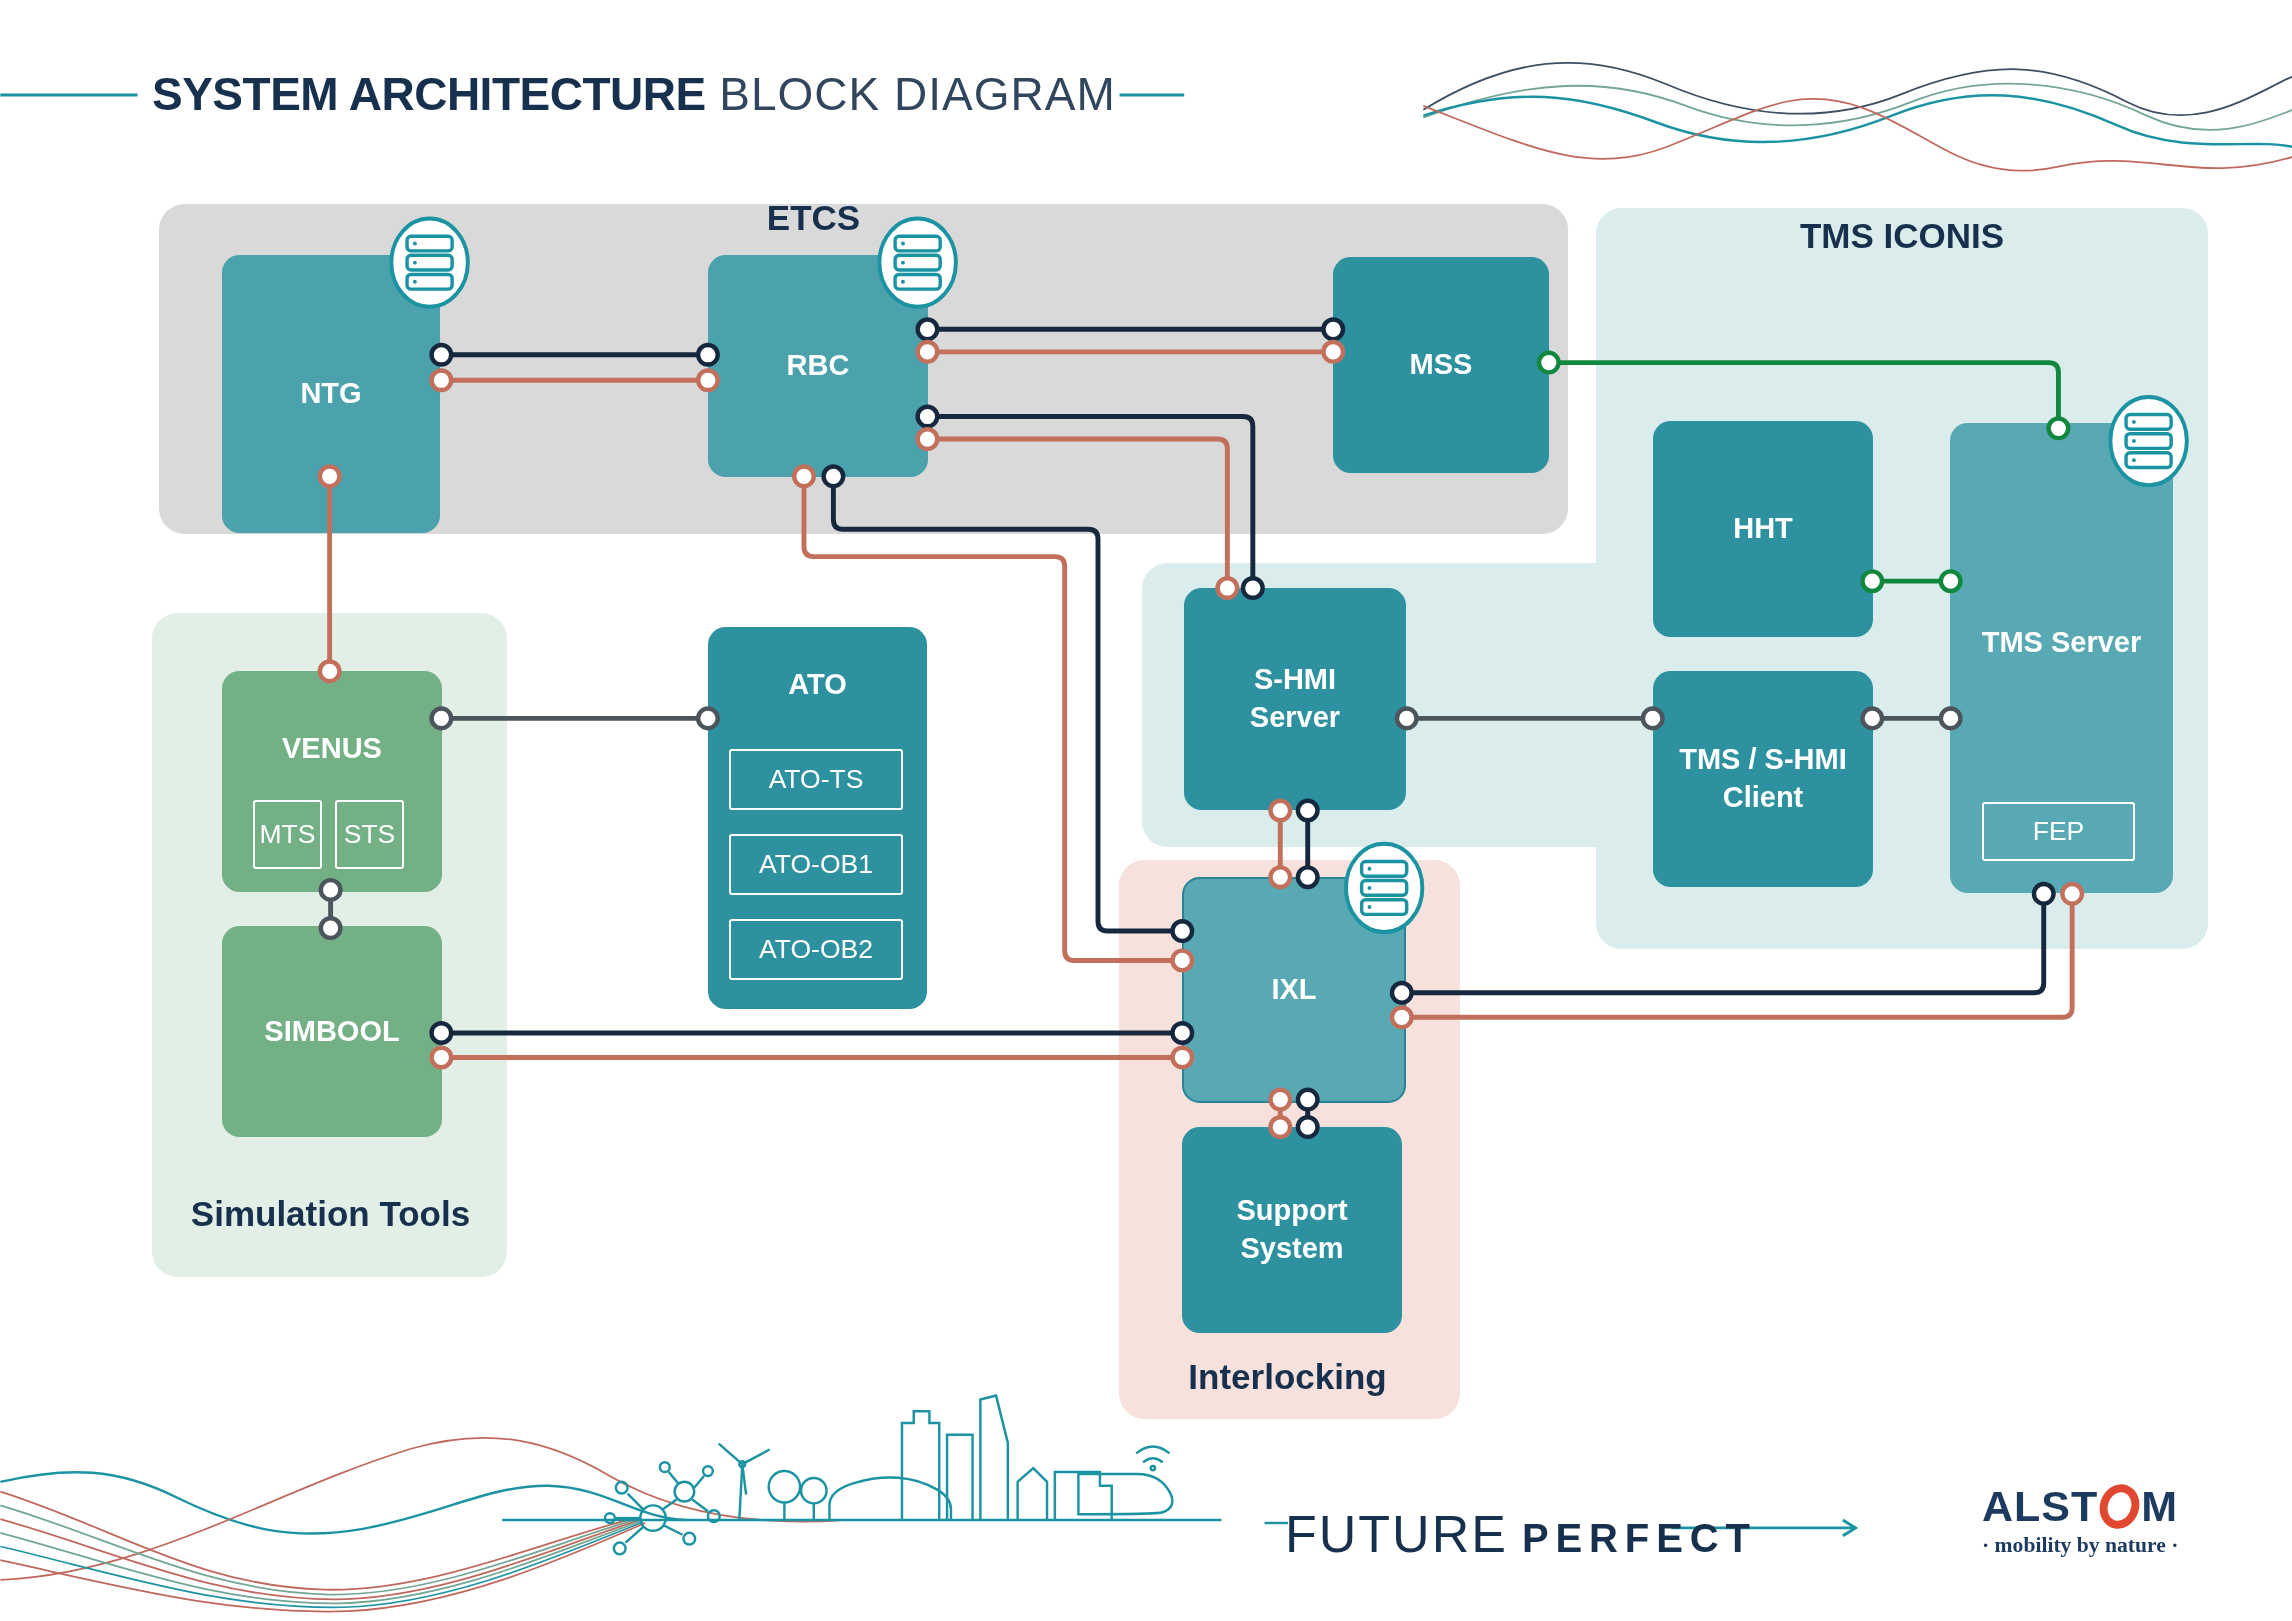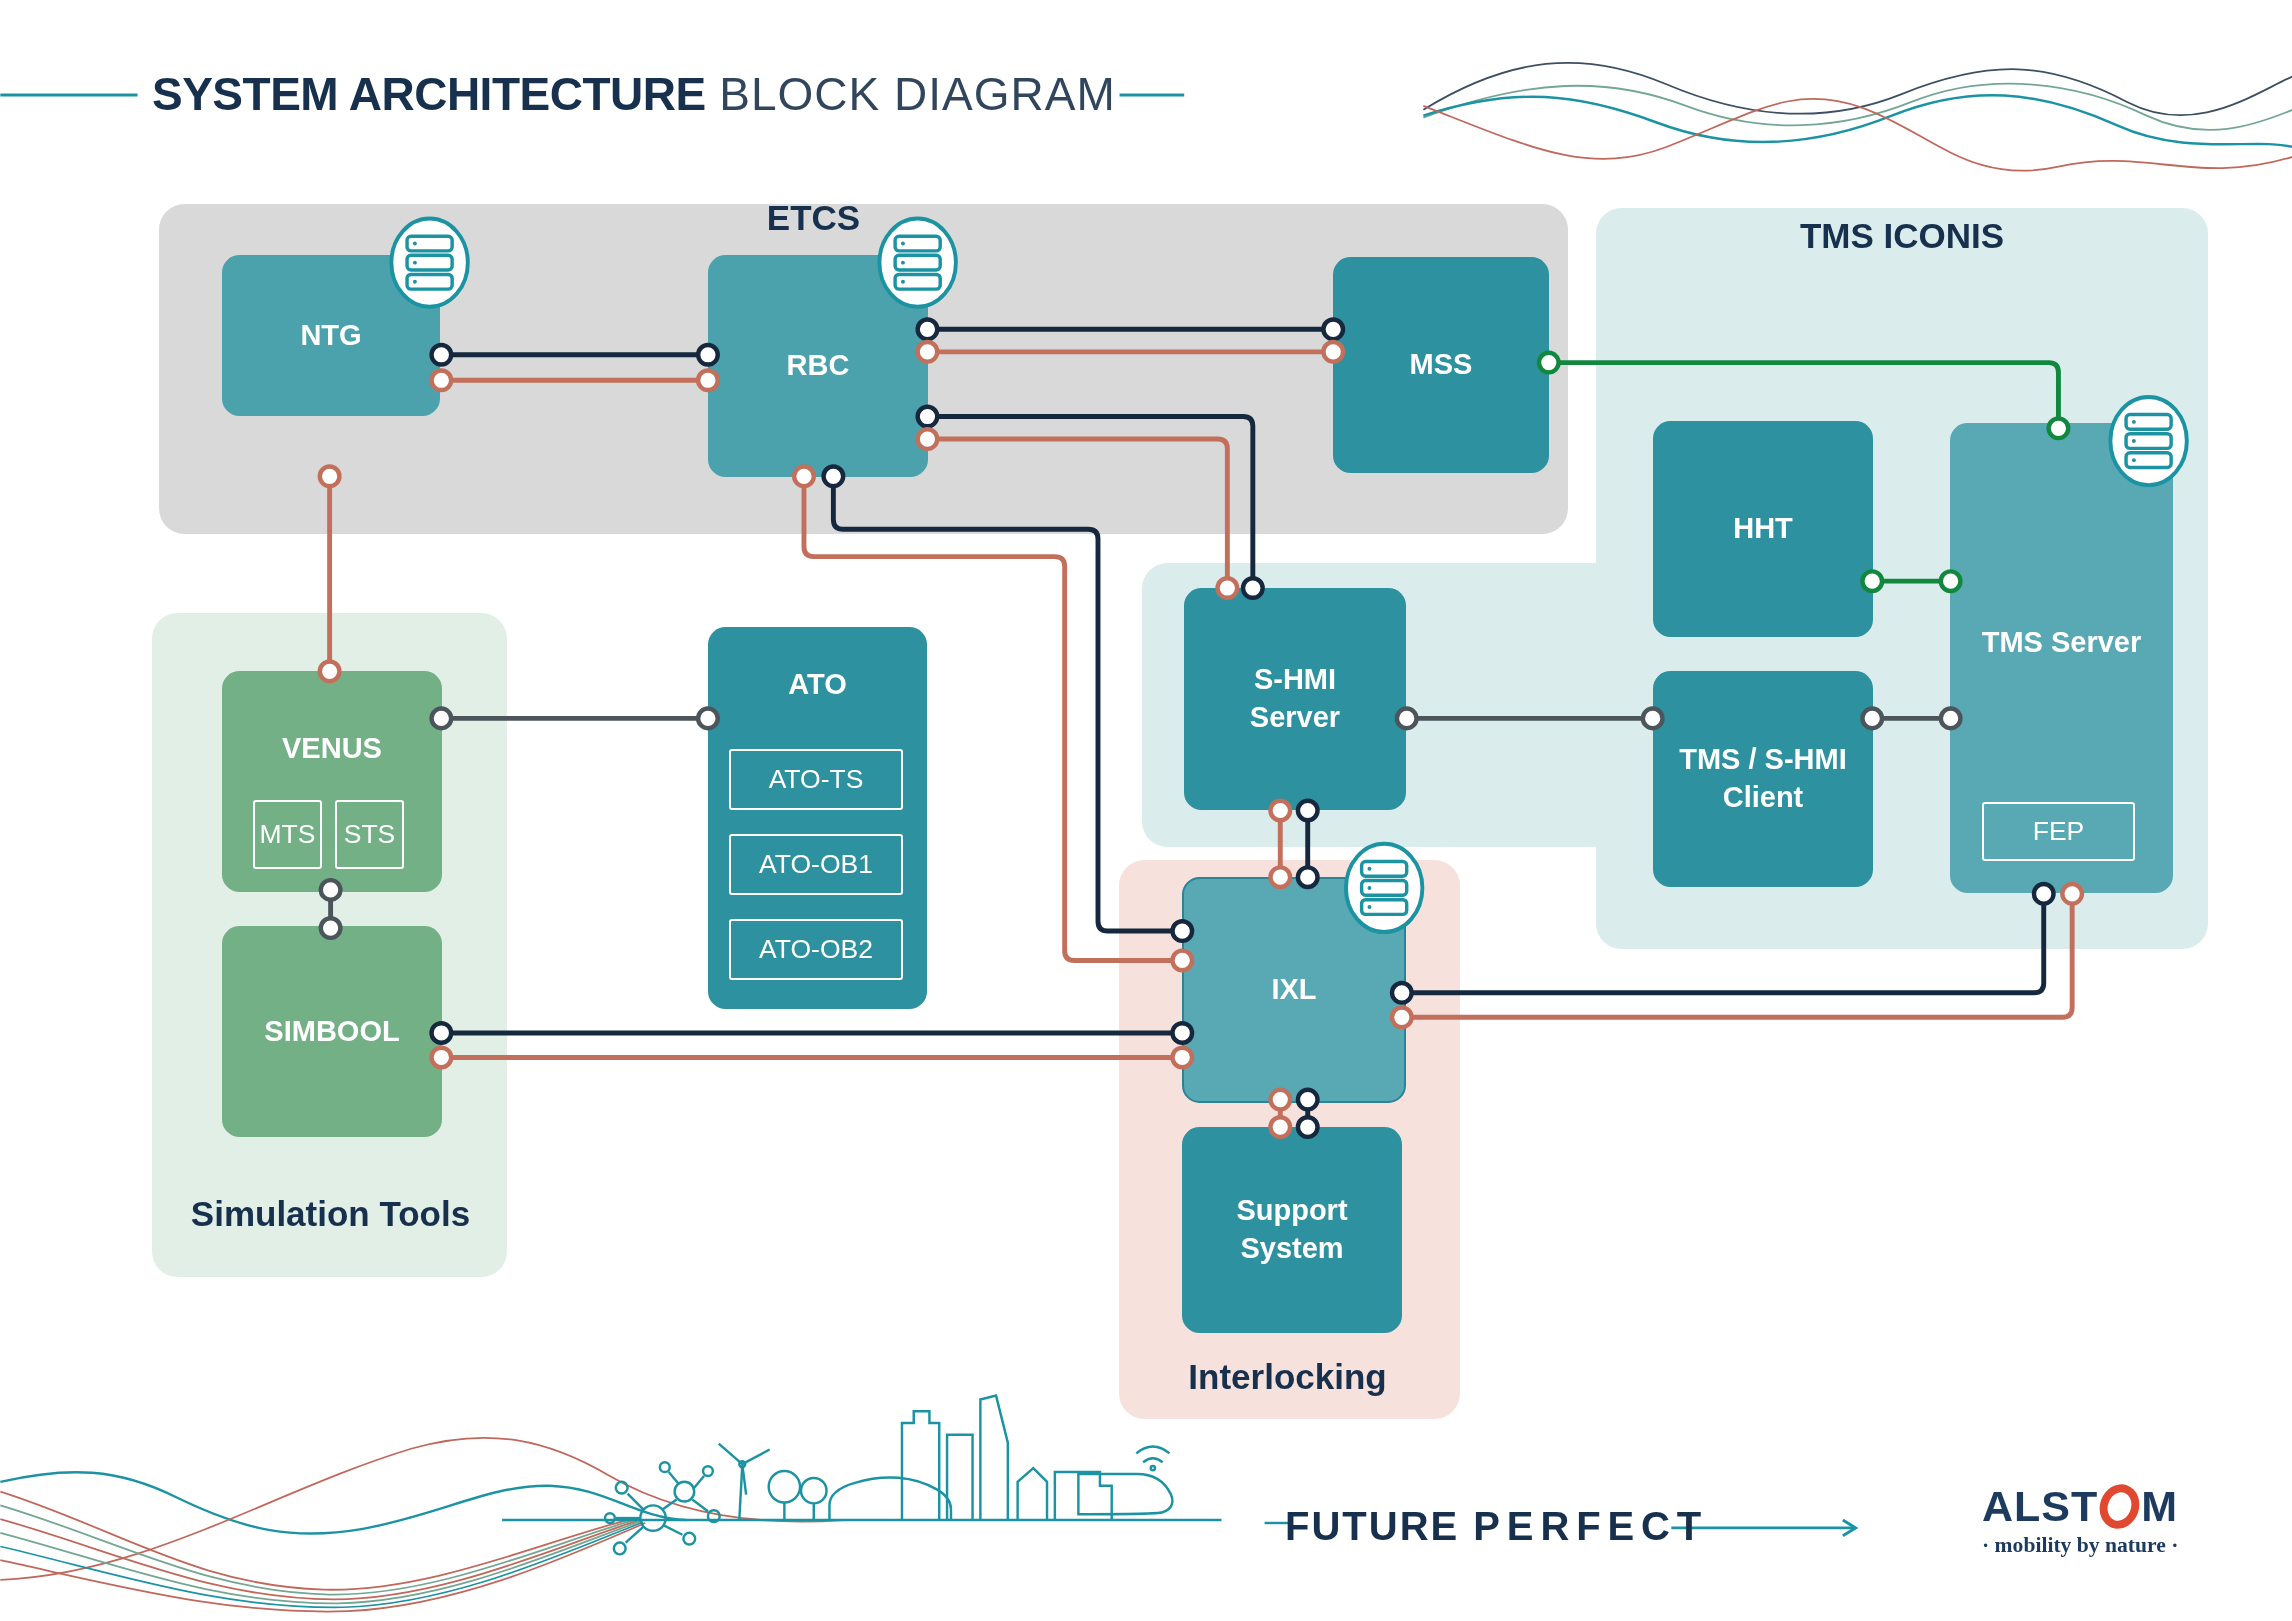"NTG" div.block { height: 161px -> 278px }
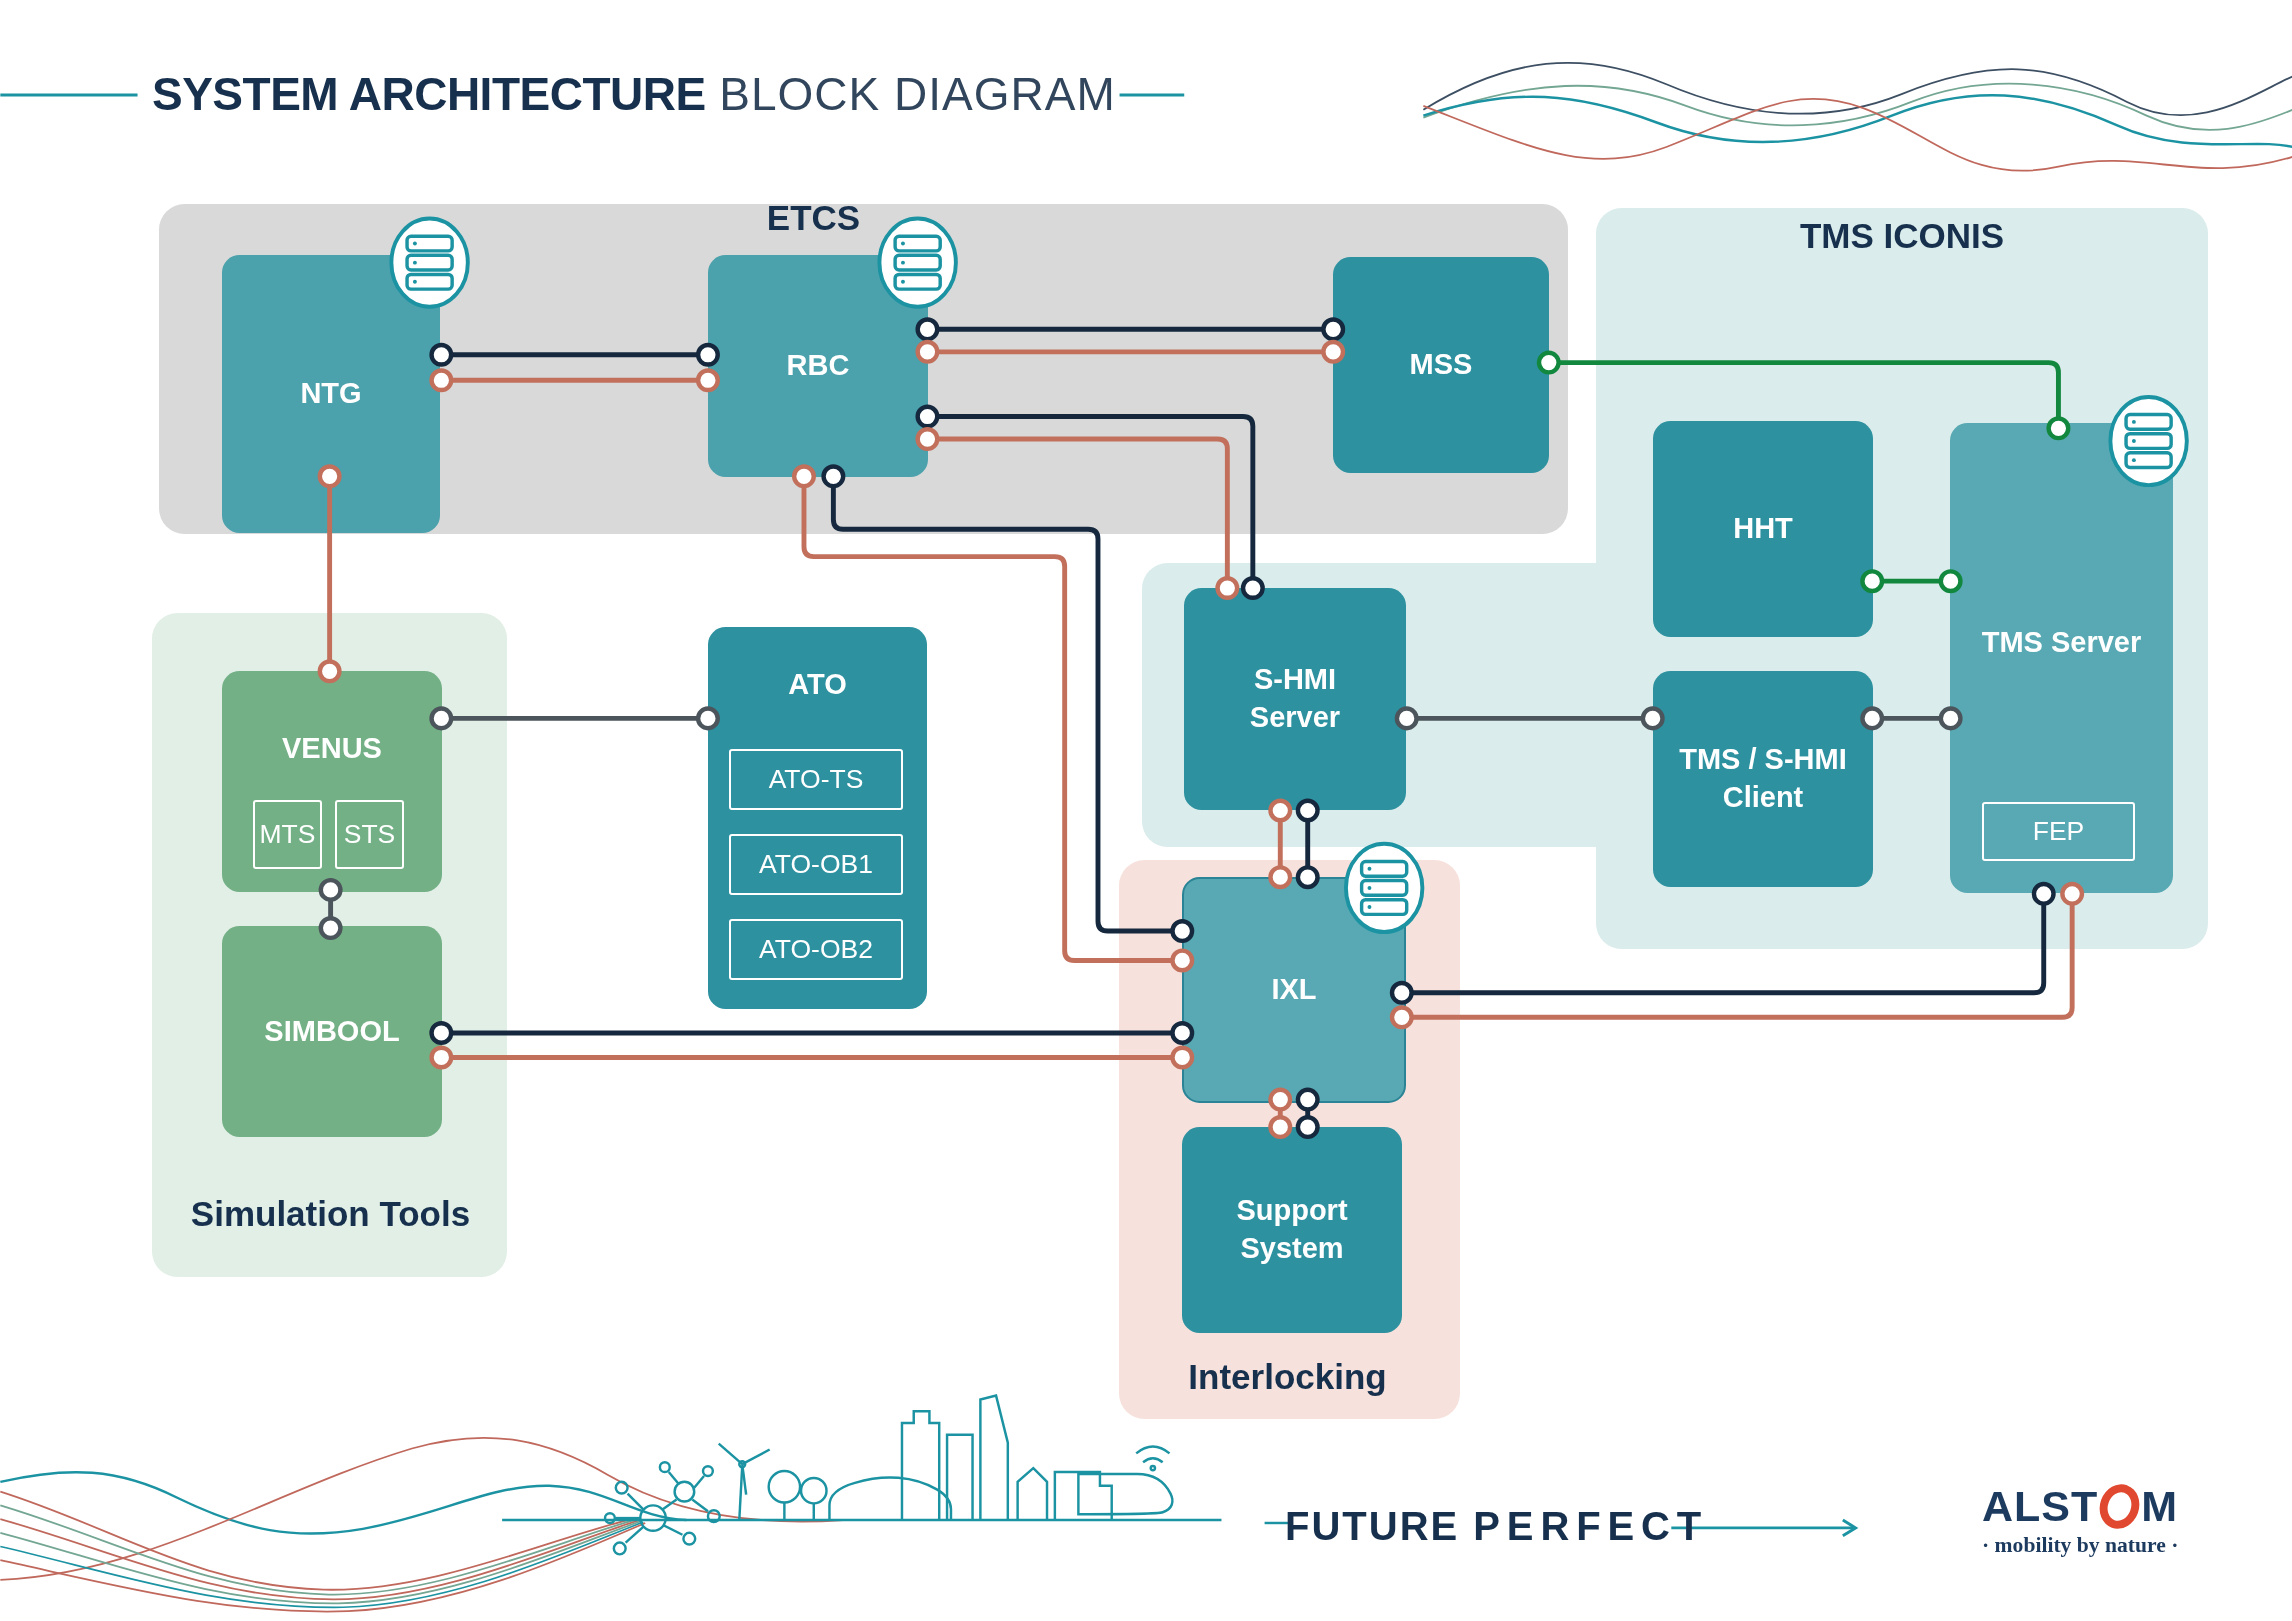"FUTURE" .slogan .s-bold { font-size: 40px -> 52px; font-weight: 700 -> 400 }
